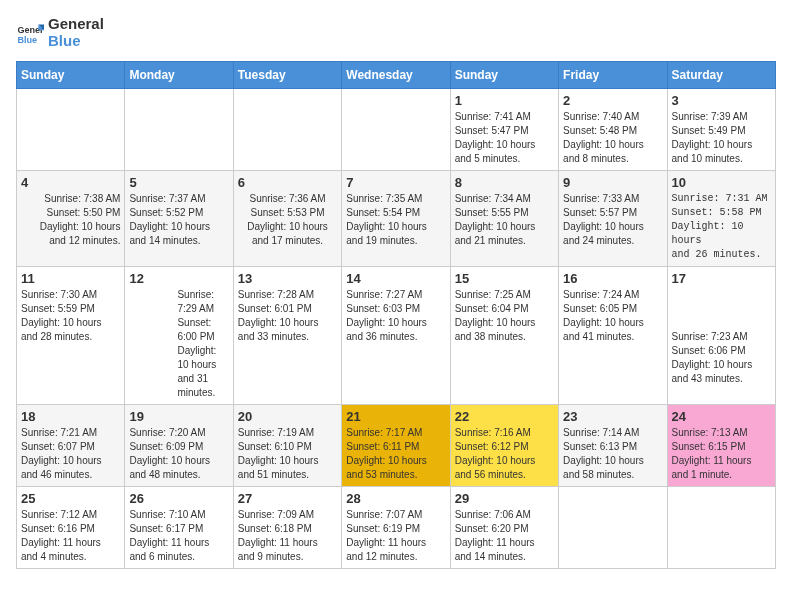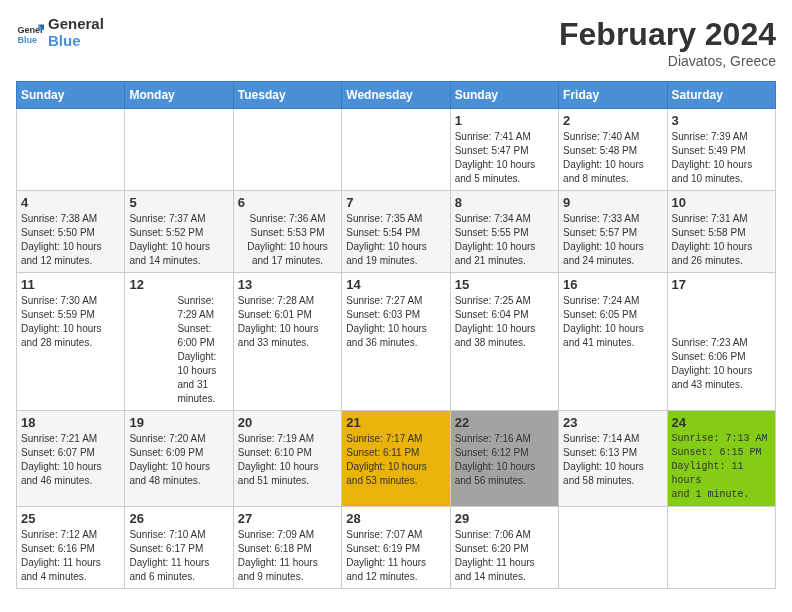"February 2024" div.title-block { html: <div> <div>February 2024</div> <div>Diavatos, Greece</div> </div> -> none }
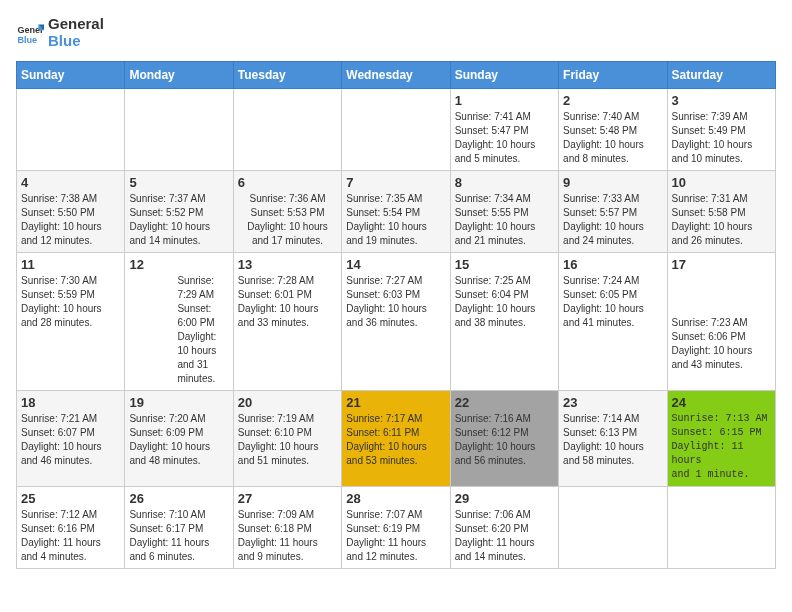"Sunrise: 7:38 AM" div.day-info { text-align: none -> right }
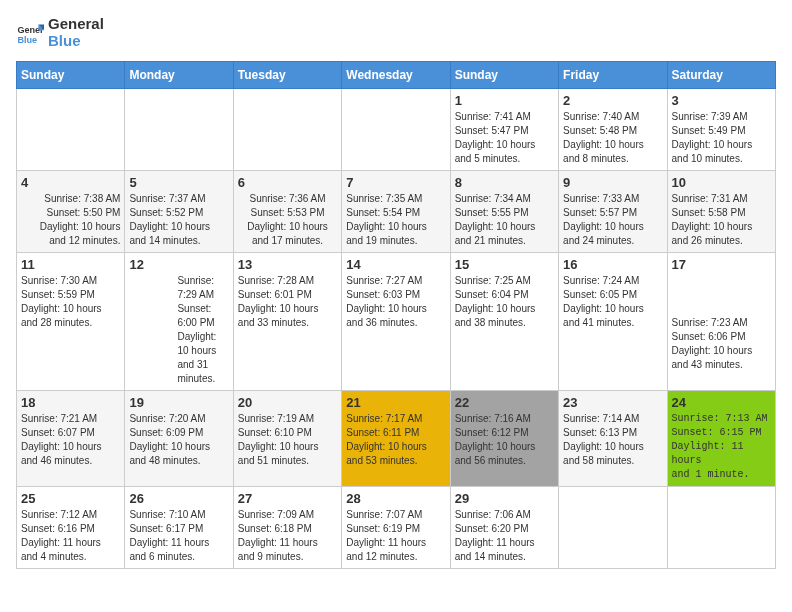"Sunrise: 7:31 AM" div.day-info { font-family: none -> Liberation Mono, monospace }
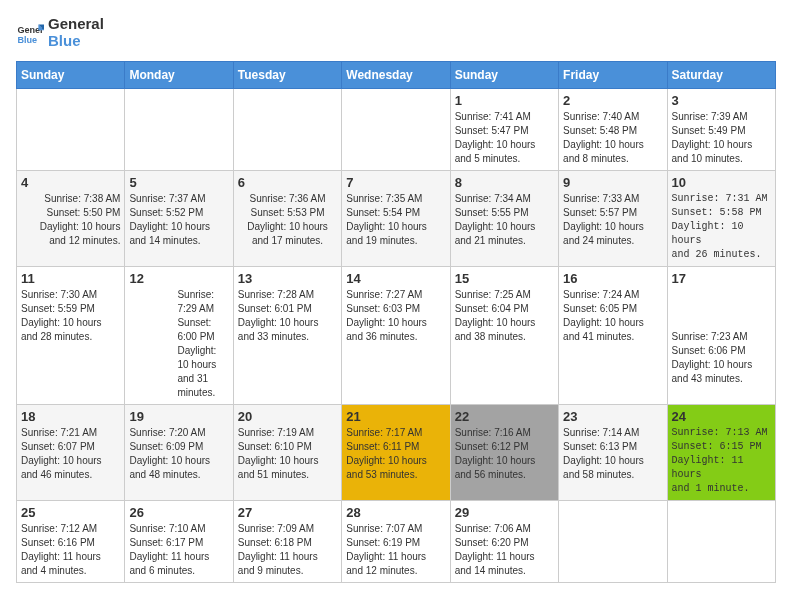"22" td { background: #a3a3a3 -> #fde047 }
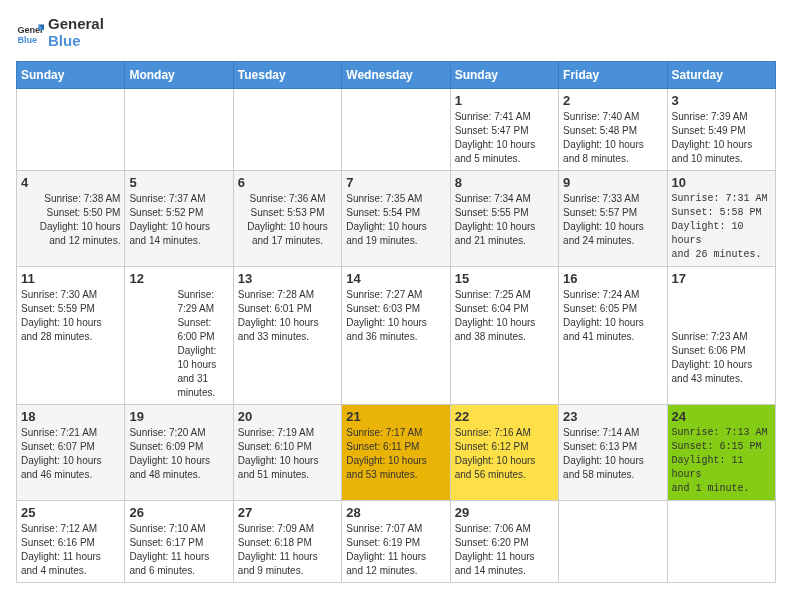"24" td { background: #84cc16 -> #f9a8d4 }
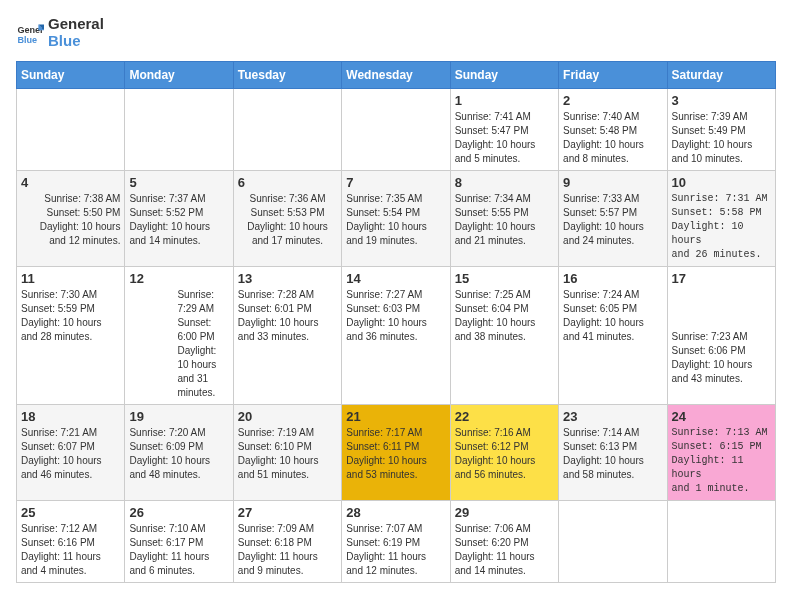"Sunrise: 7:13 AM" div.day-info { font-family: Liberation Mono, monospace -> none }
